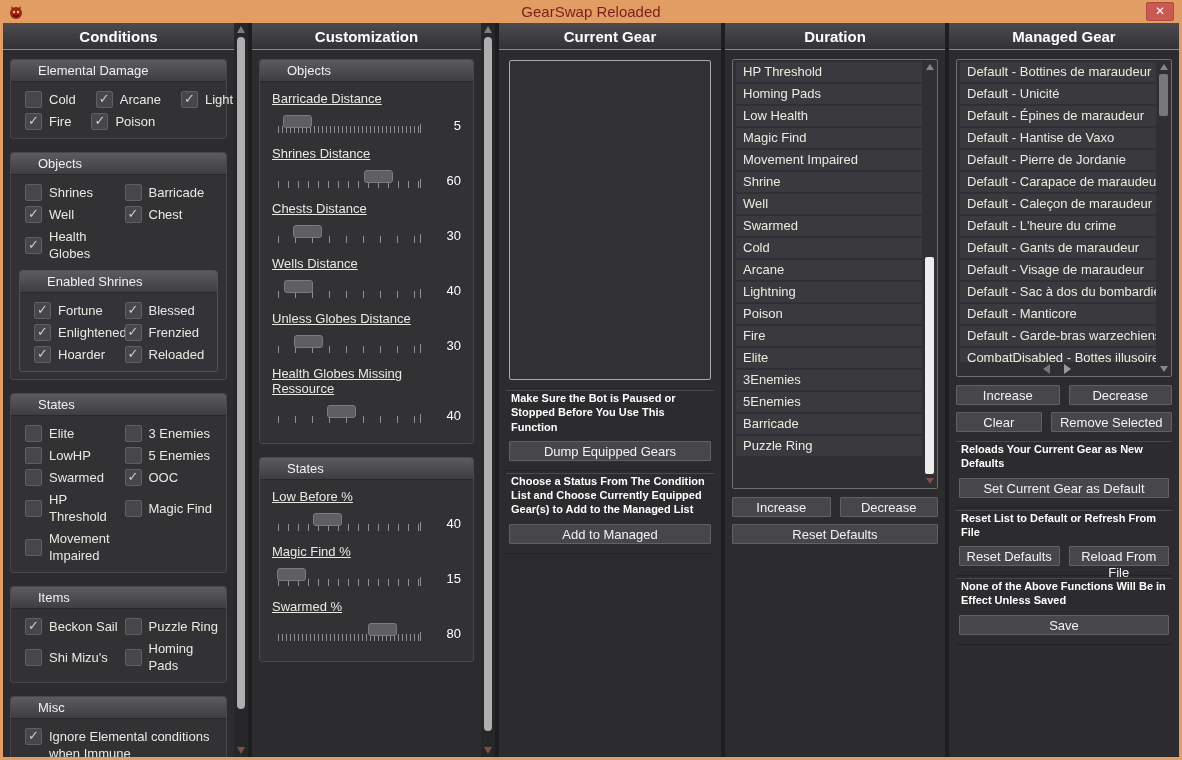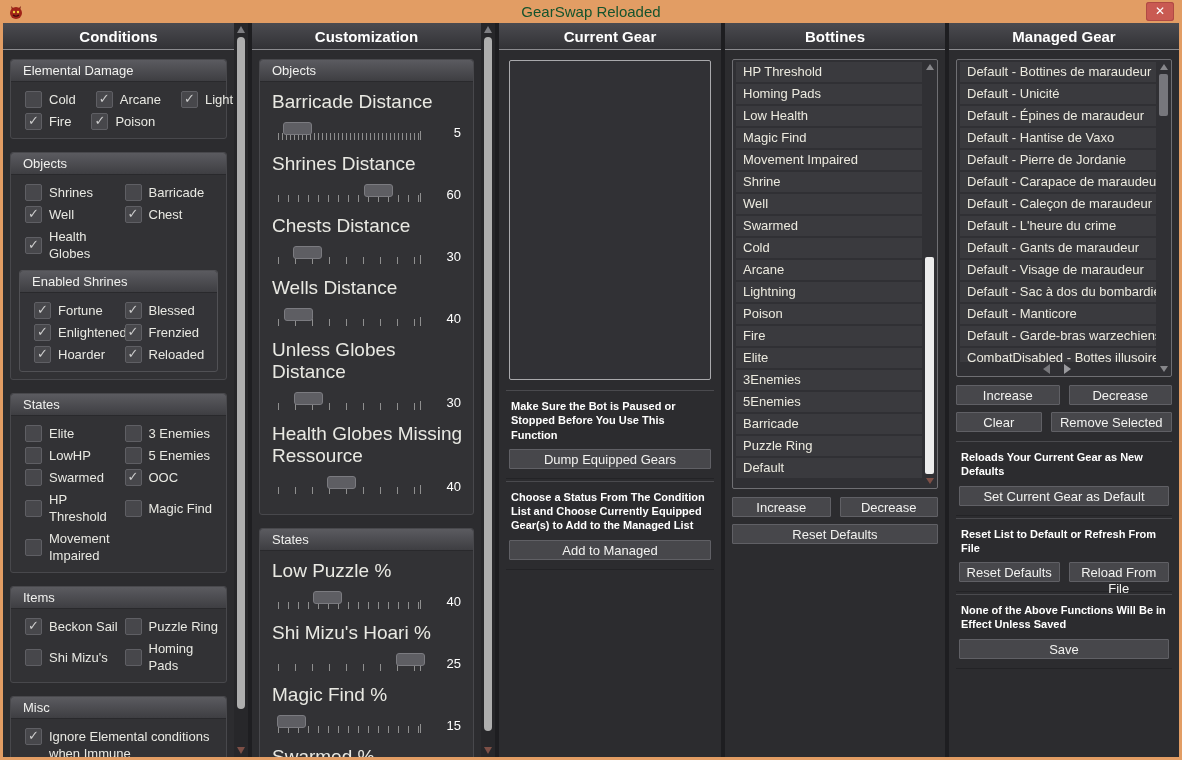"GearSwap Reloaded" .win-title { color: #14532d -> #7f1d1d }
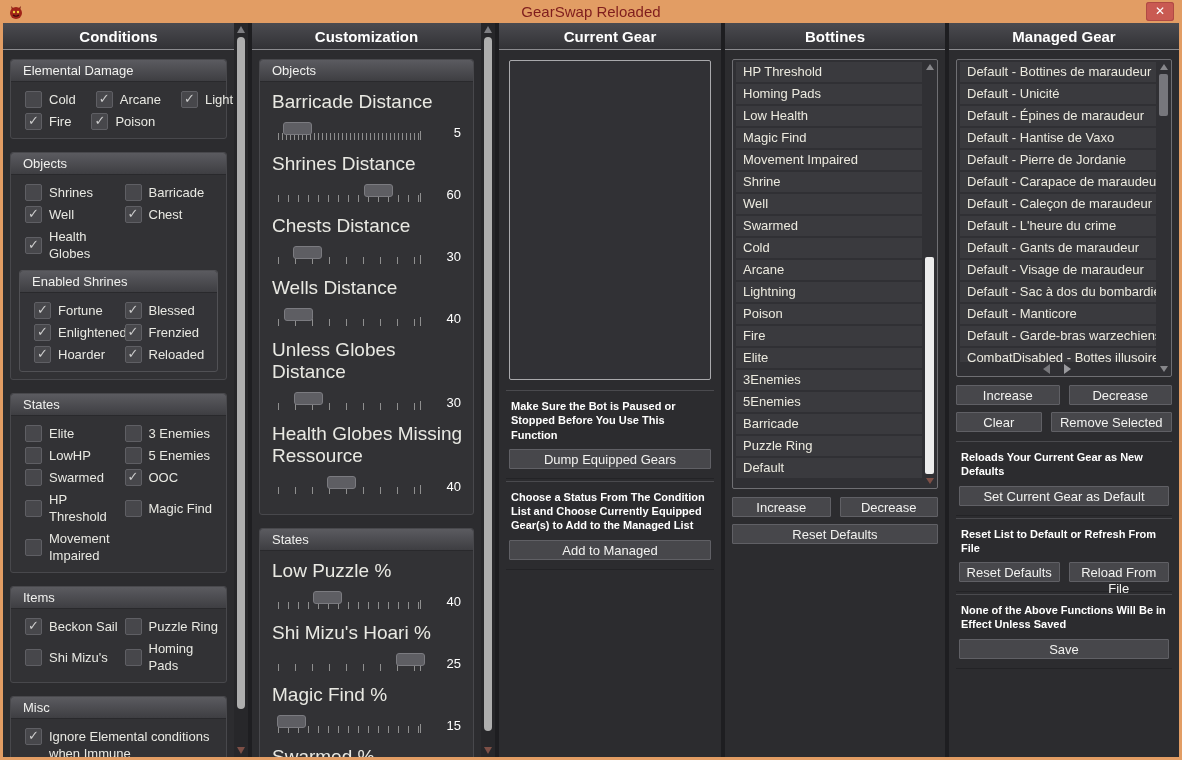"Bottines" div.col-header { text: Bottines -> Duration }
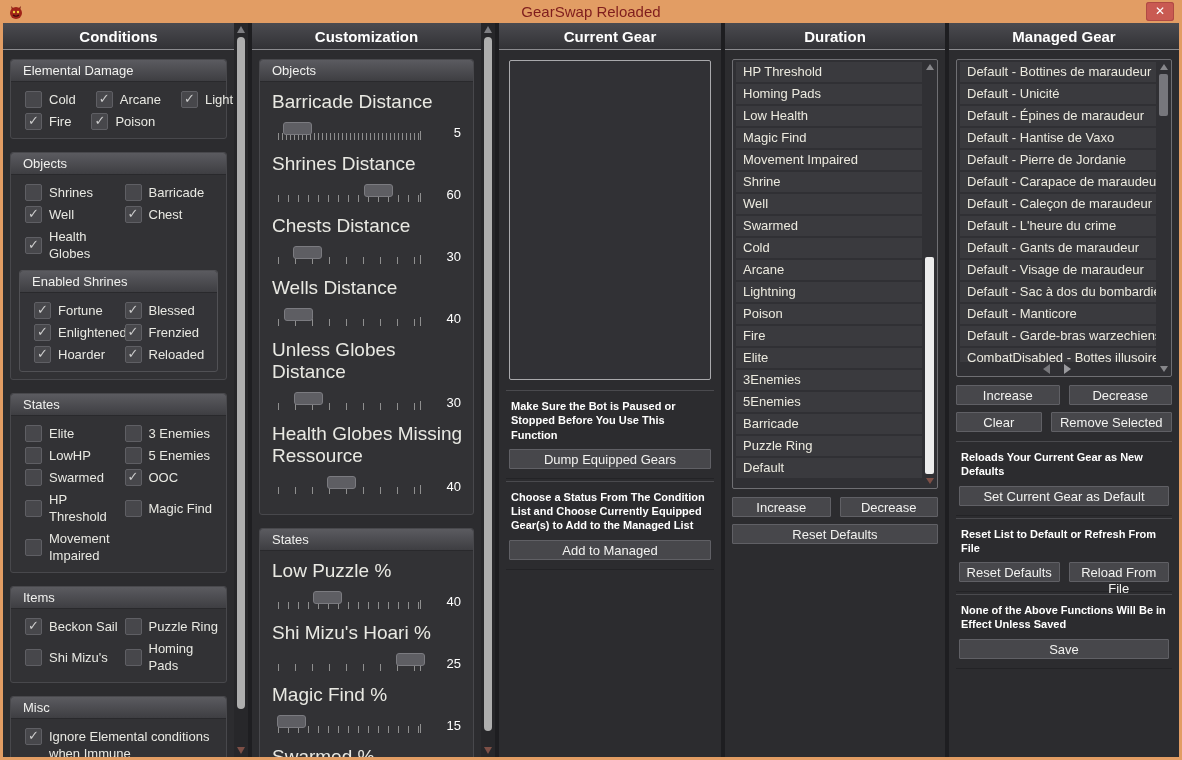"Elemental Damage" .group-header { padding-left: 12px -> 27px }
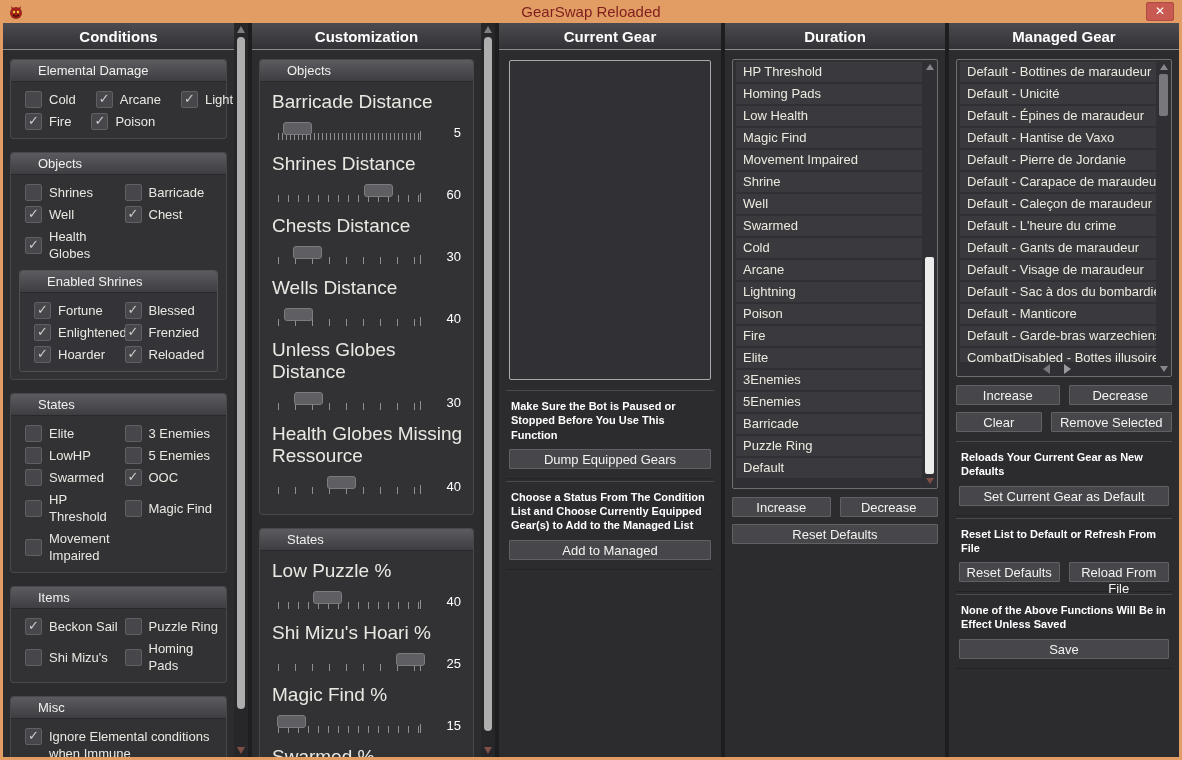"Barricade Distance" .slider-label { font-size: 19px -> 13px; text-decoration: none -> underline }
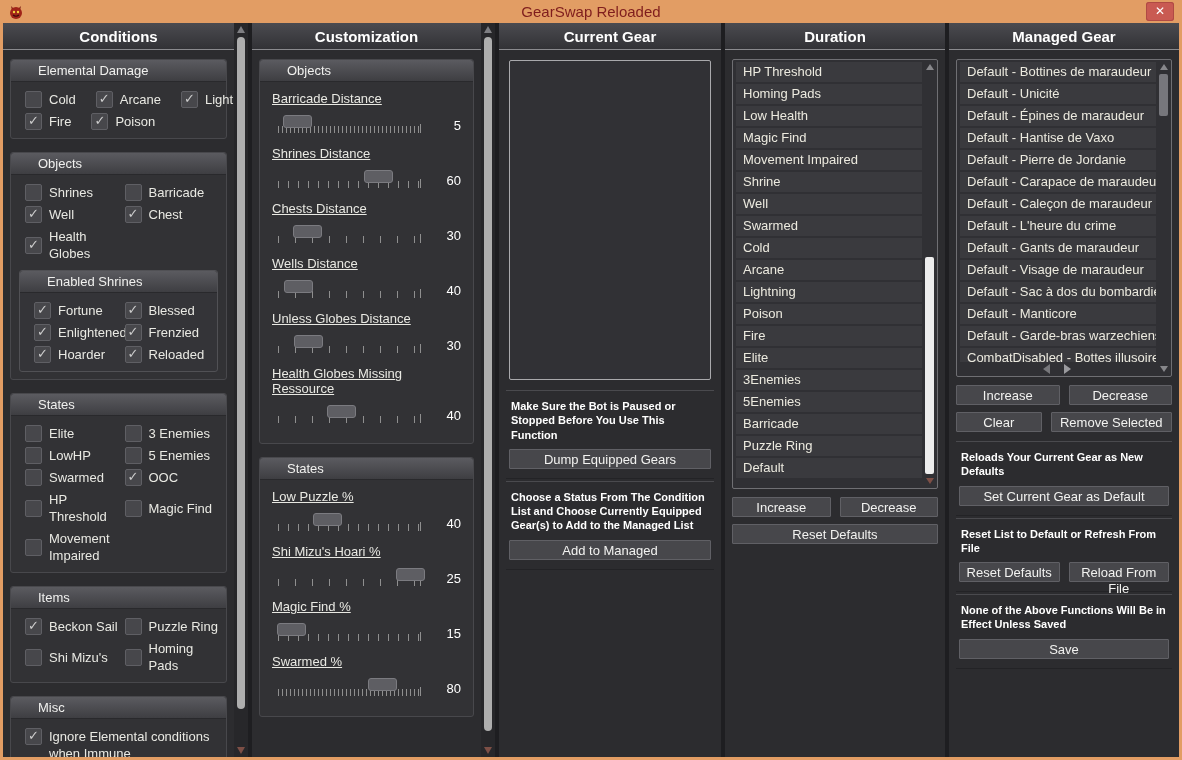"Make Sure the Bot is" .section { padding: 8px 3px 9px 3px -> 0 3px 9px 3px }
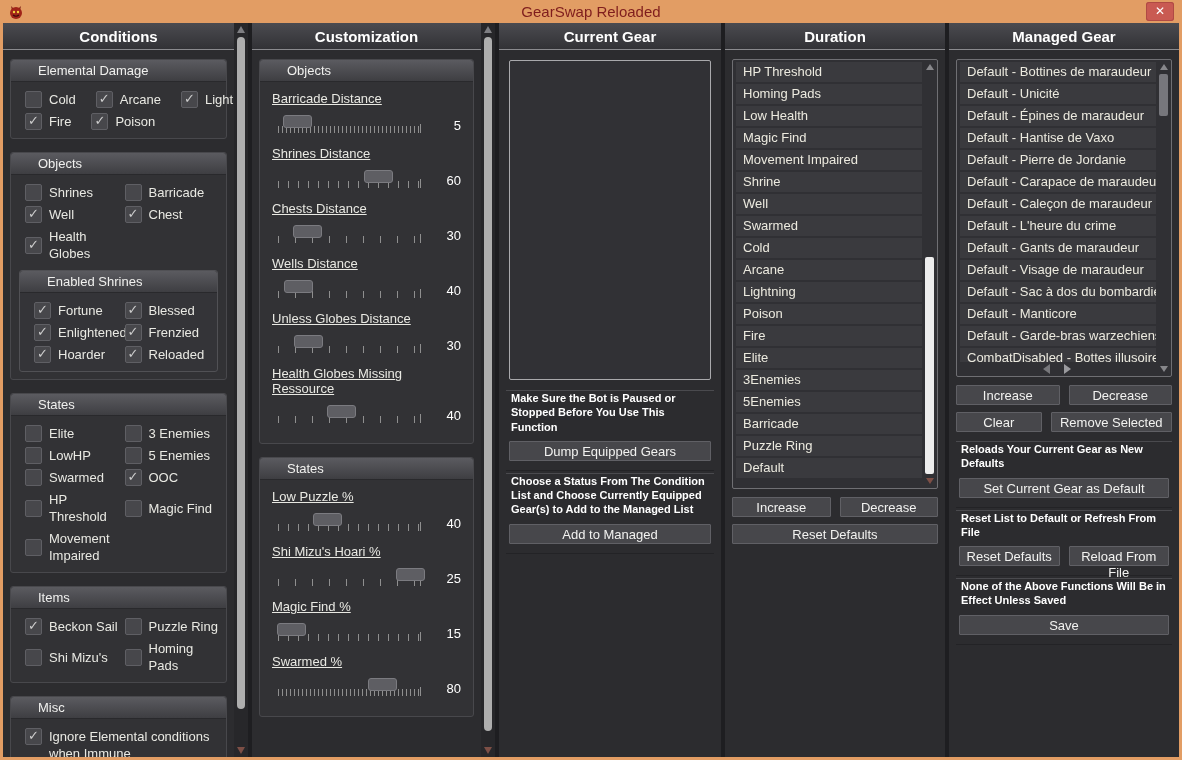"Default" div.list-item { html: <div>Default</div> -> none }
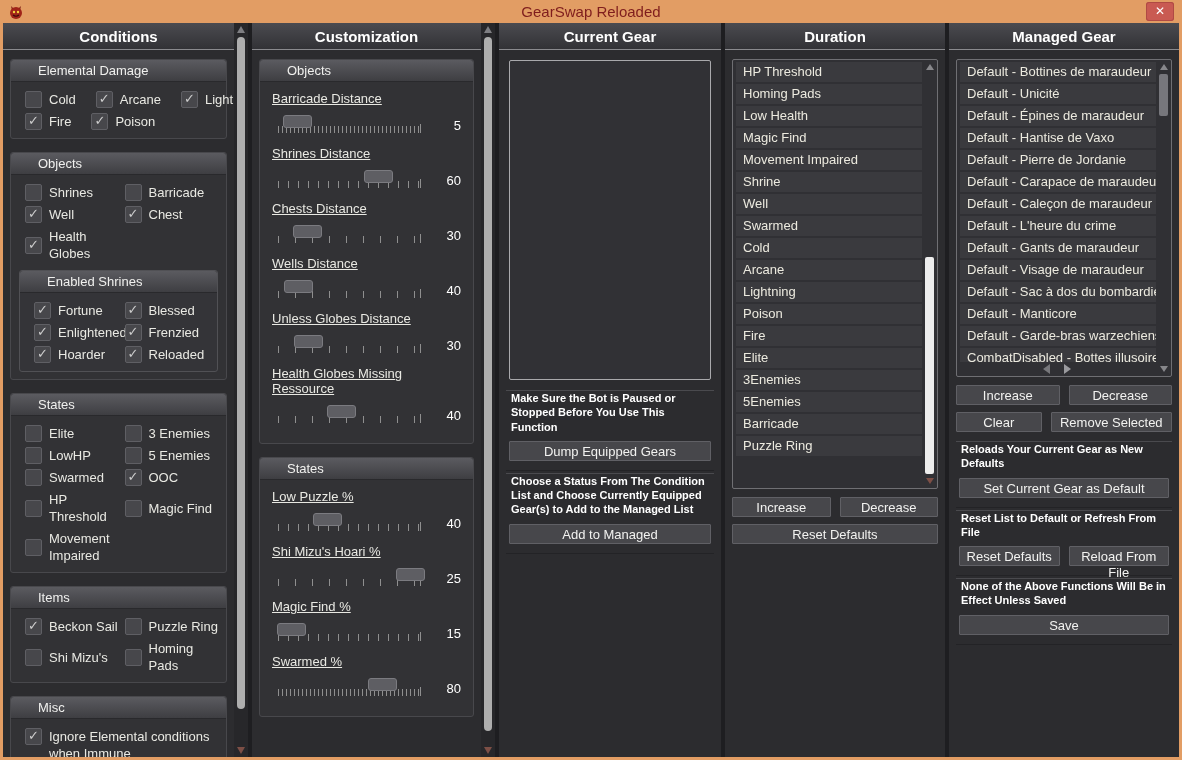"Low Puzzle %" div.slider-label { text: Puzzle -> Before }
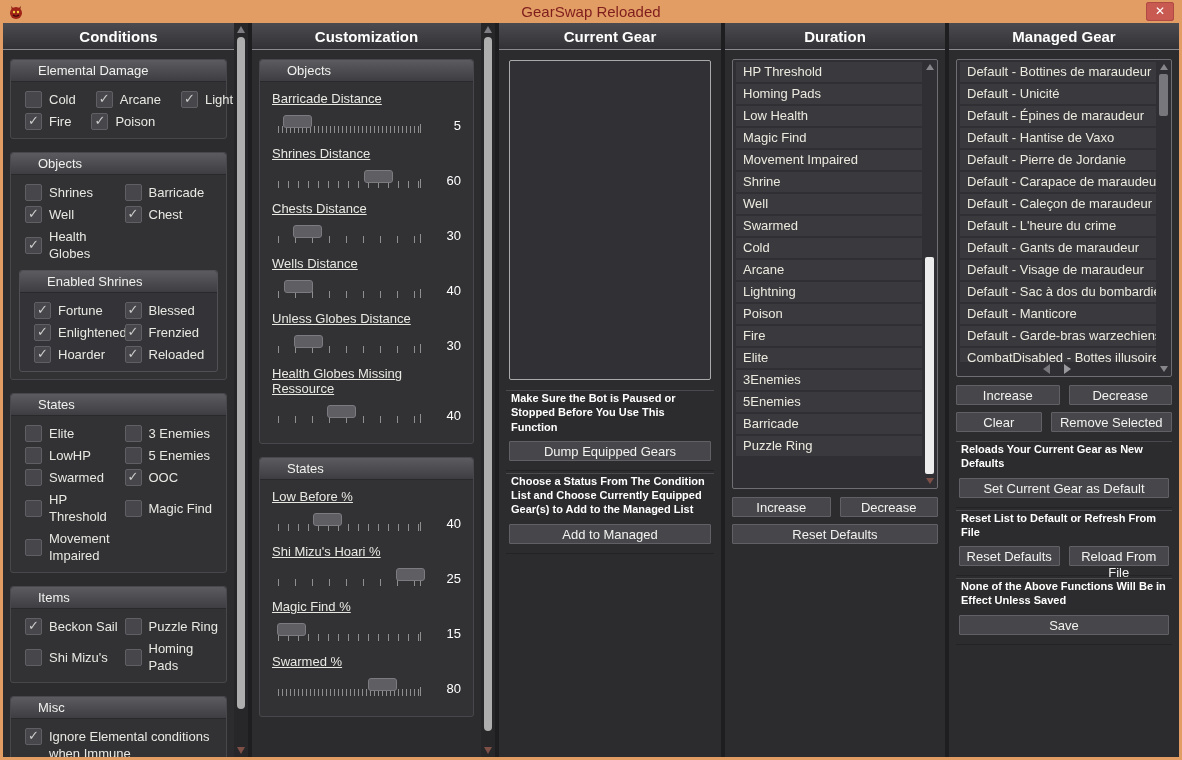"Shi Mizu's Hoari %" div.slider-block { html: <div> <div>Shi Mizu's Hoari %</div> <div> <div> <div></div> <div></div> </div> <div>25</div> </div> </div> -> none }
